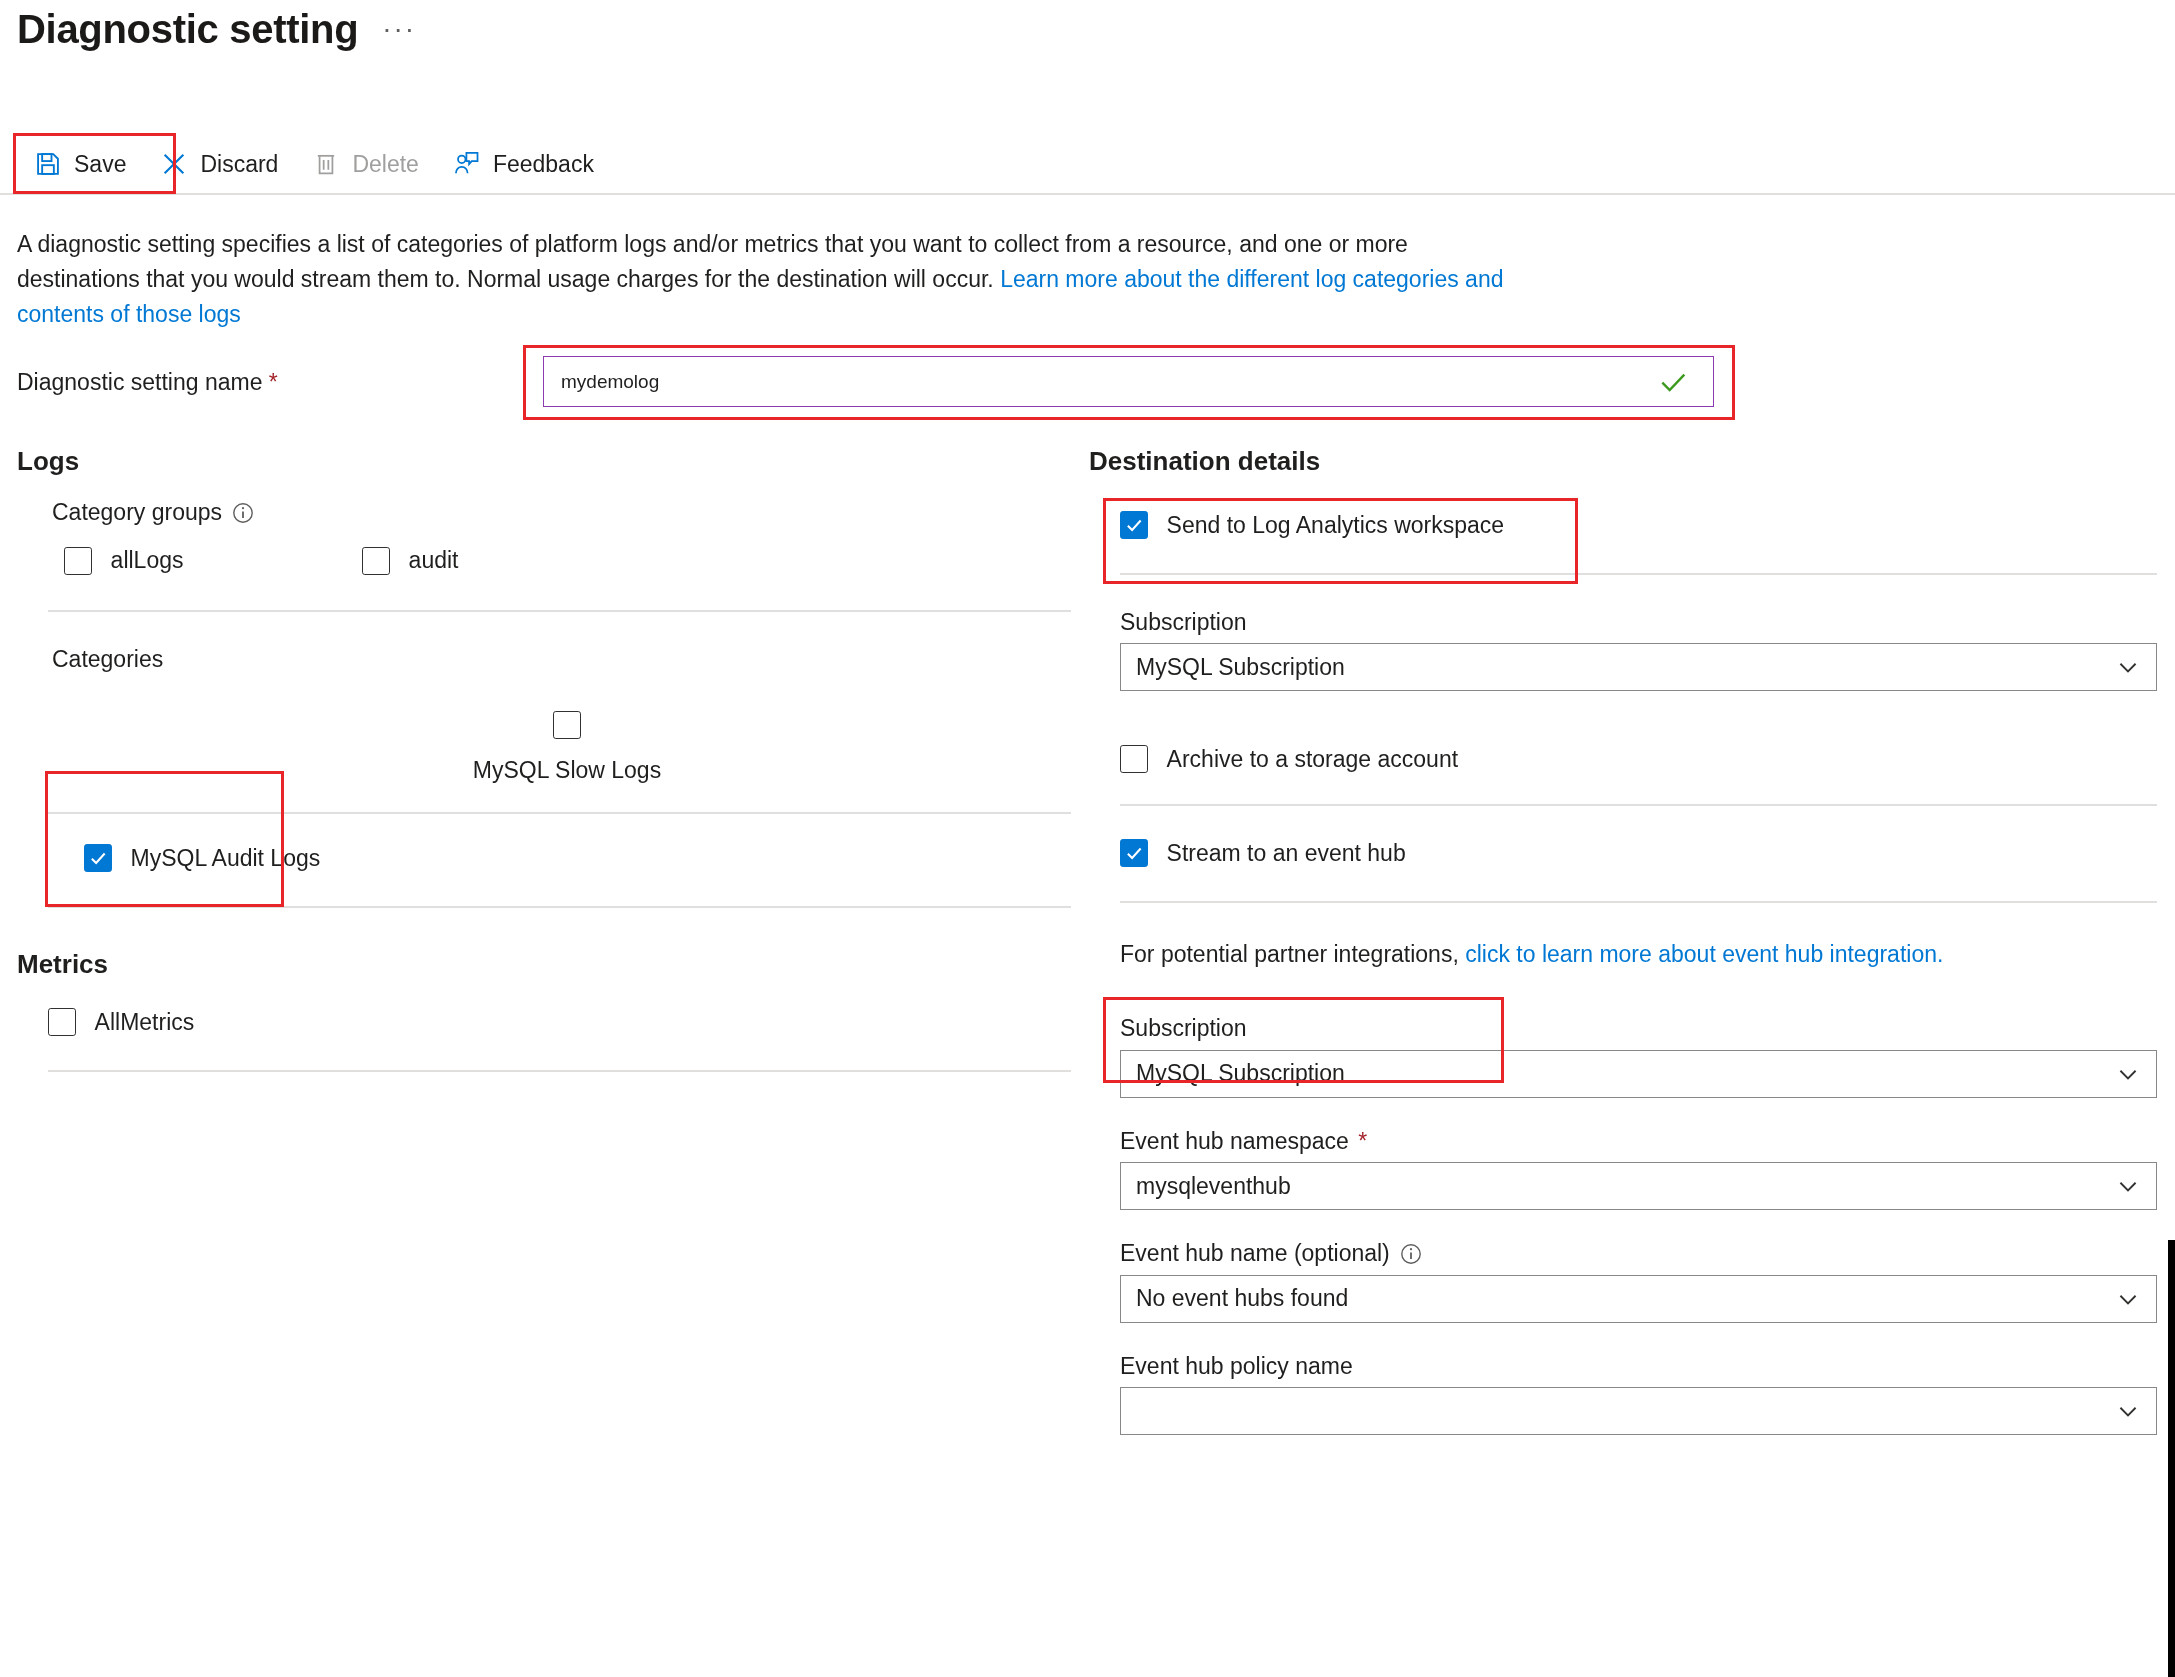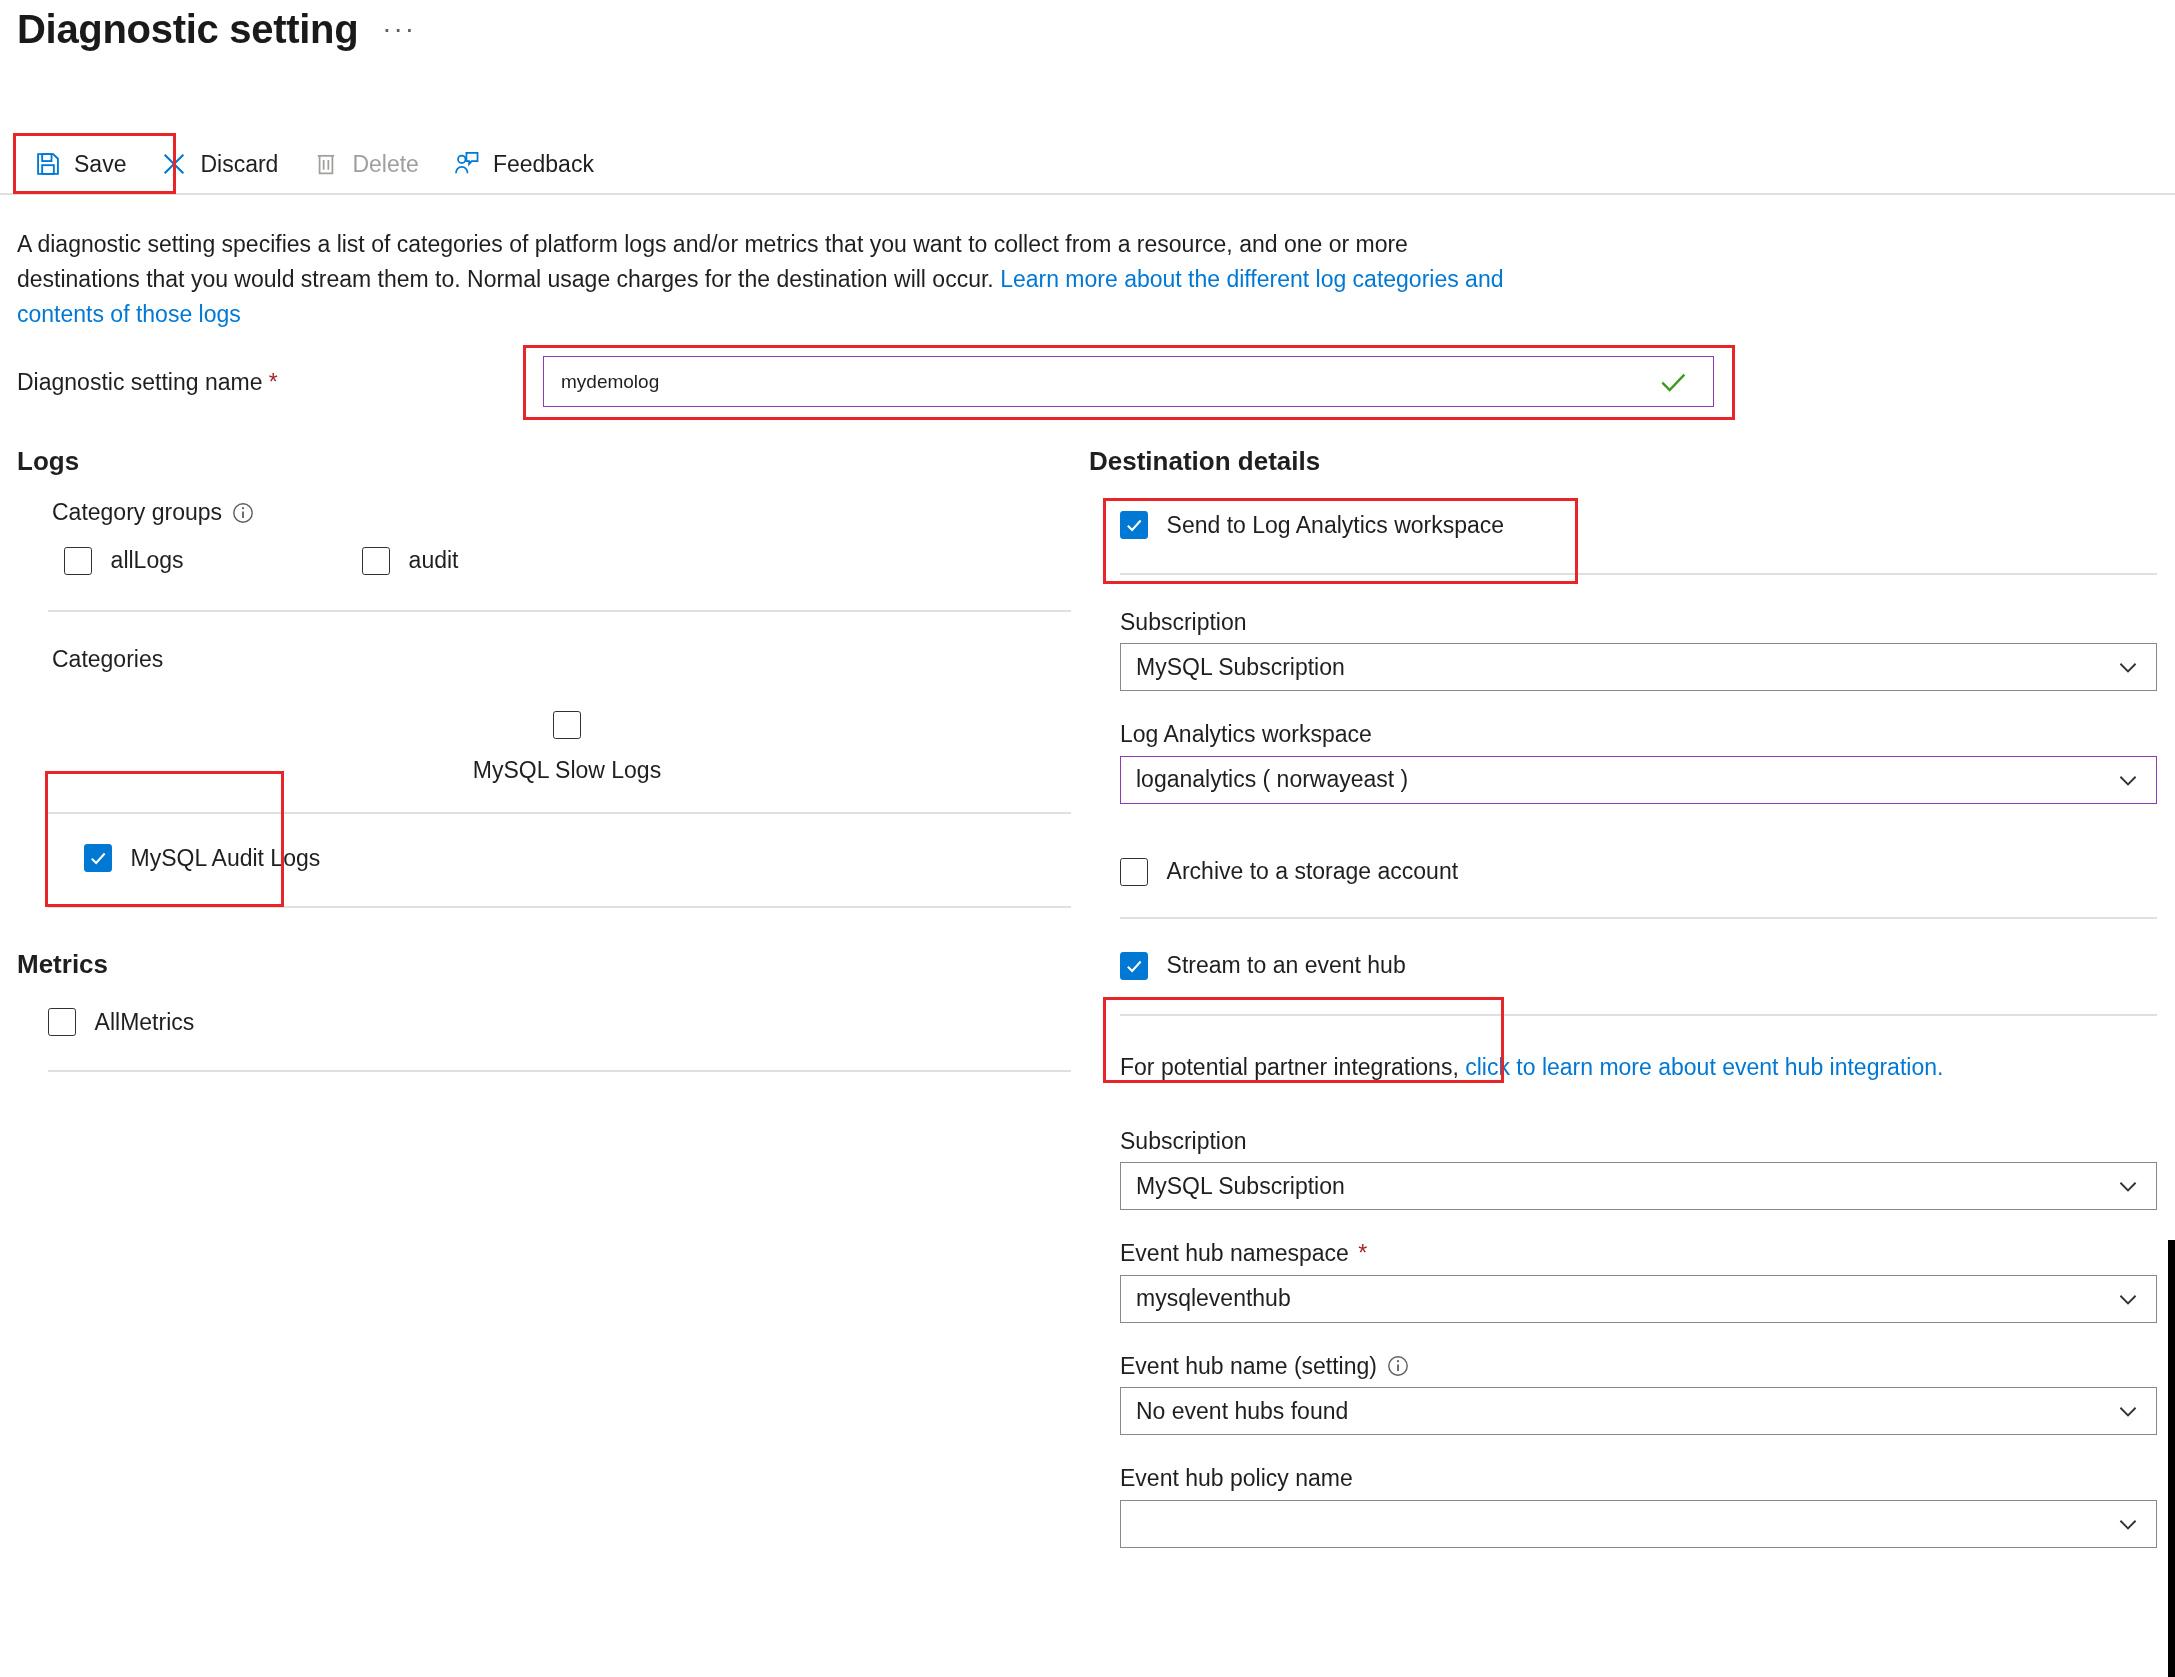"Log Analytics workspace" div { html: <div> <div>Log Analytics workspace</div> <div> <span>loganalytics ( norwayeast )</span> <span> <svg> <path></path> </svg> </span> </div> </div> -> none }
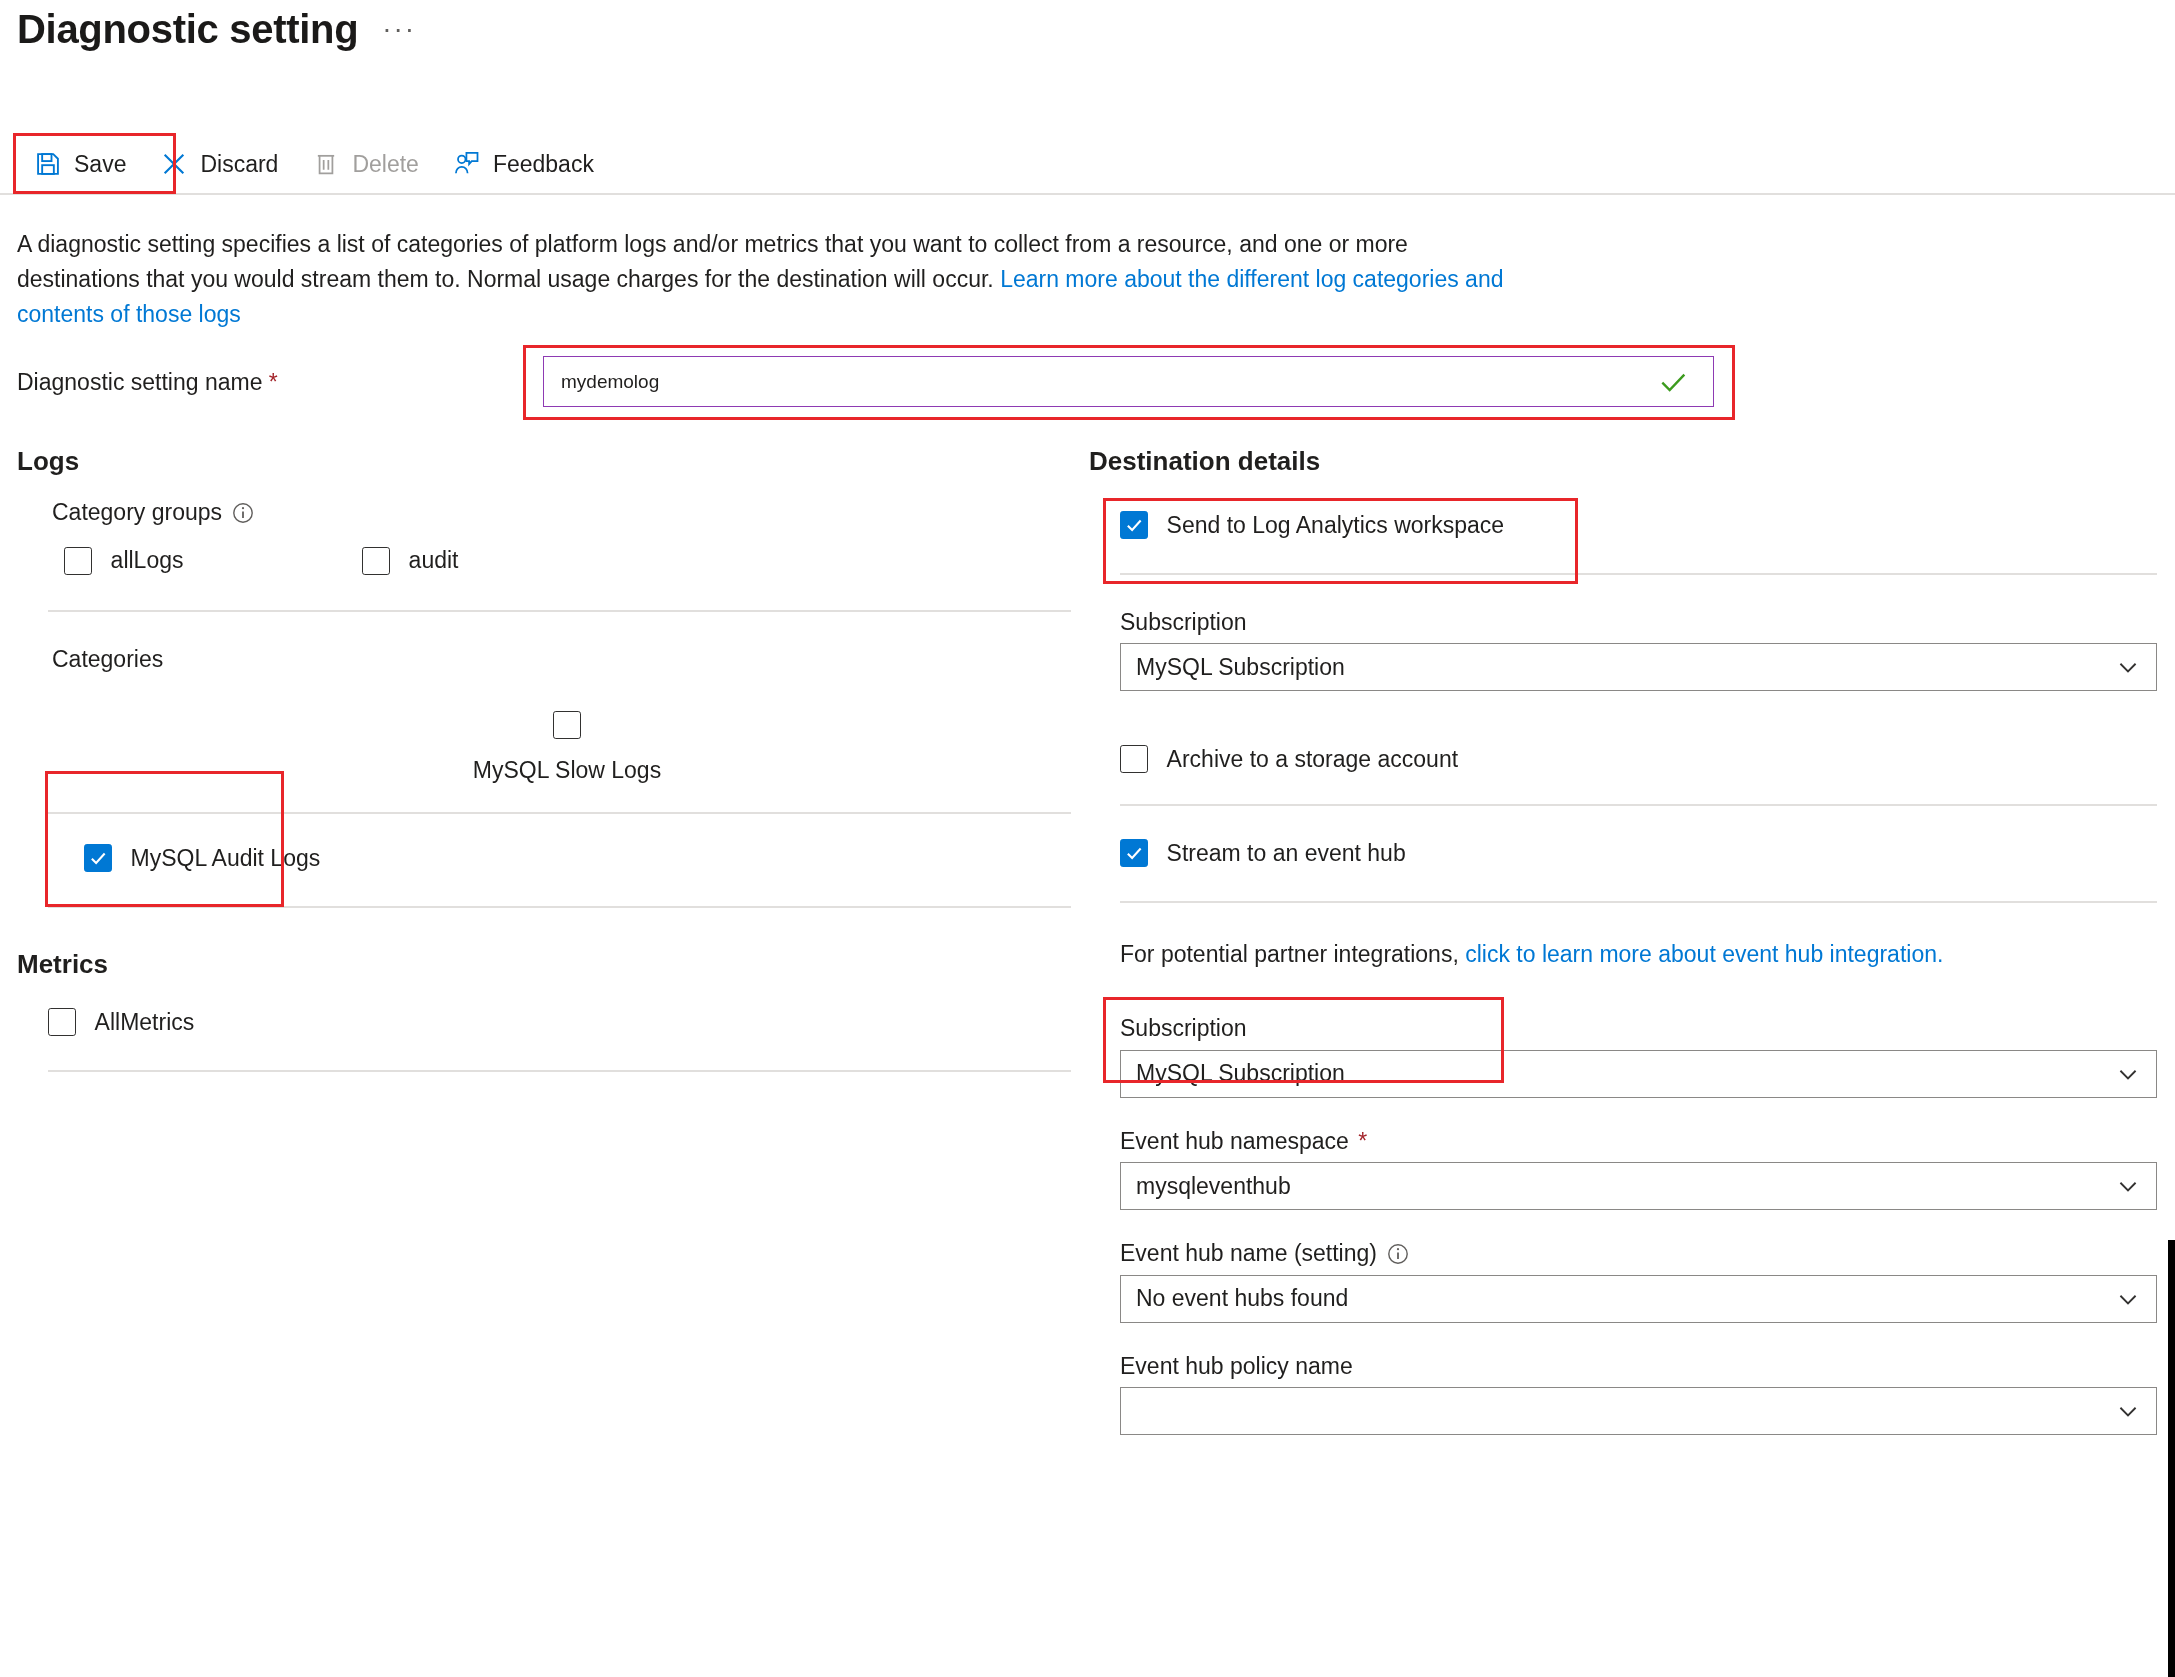"Event hub name (setting)" span { text: setting -> optional }
